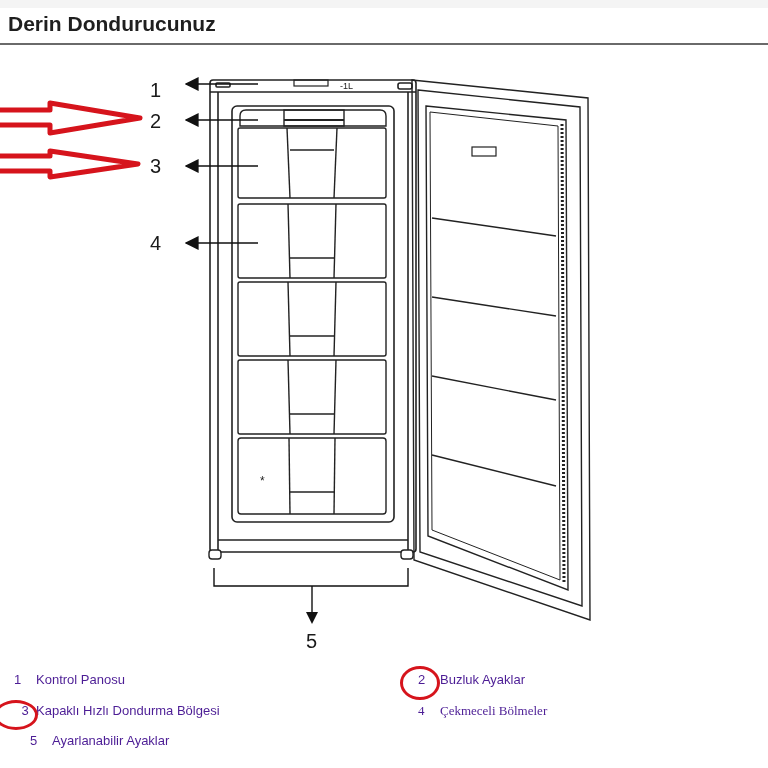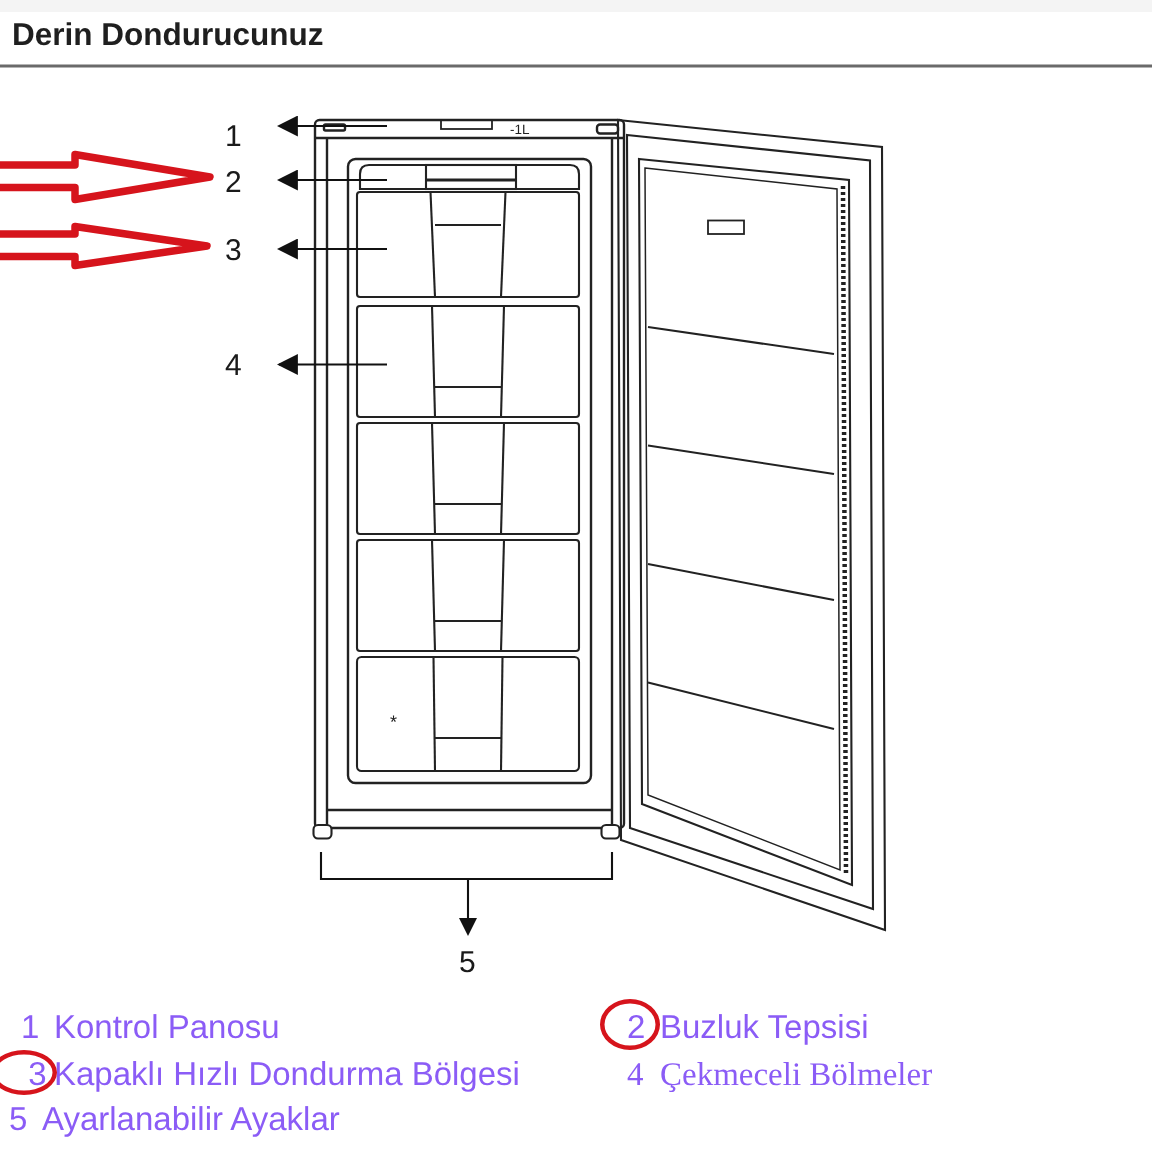"1 Kontrol Panosu" .legend-item { color: #8b5cf6 -> #4c1d95; font-size: 22px -> 13px }
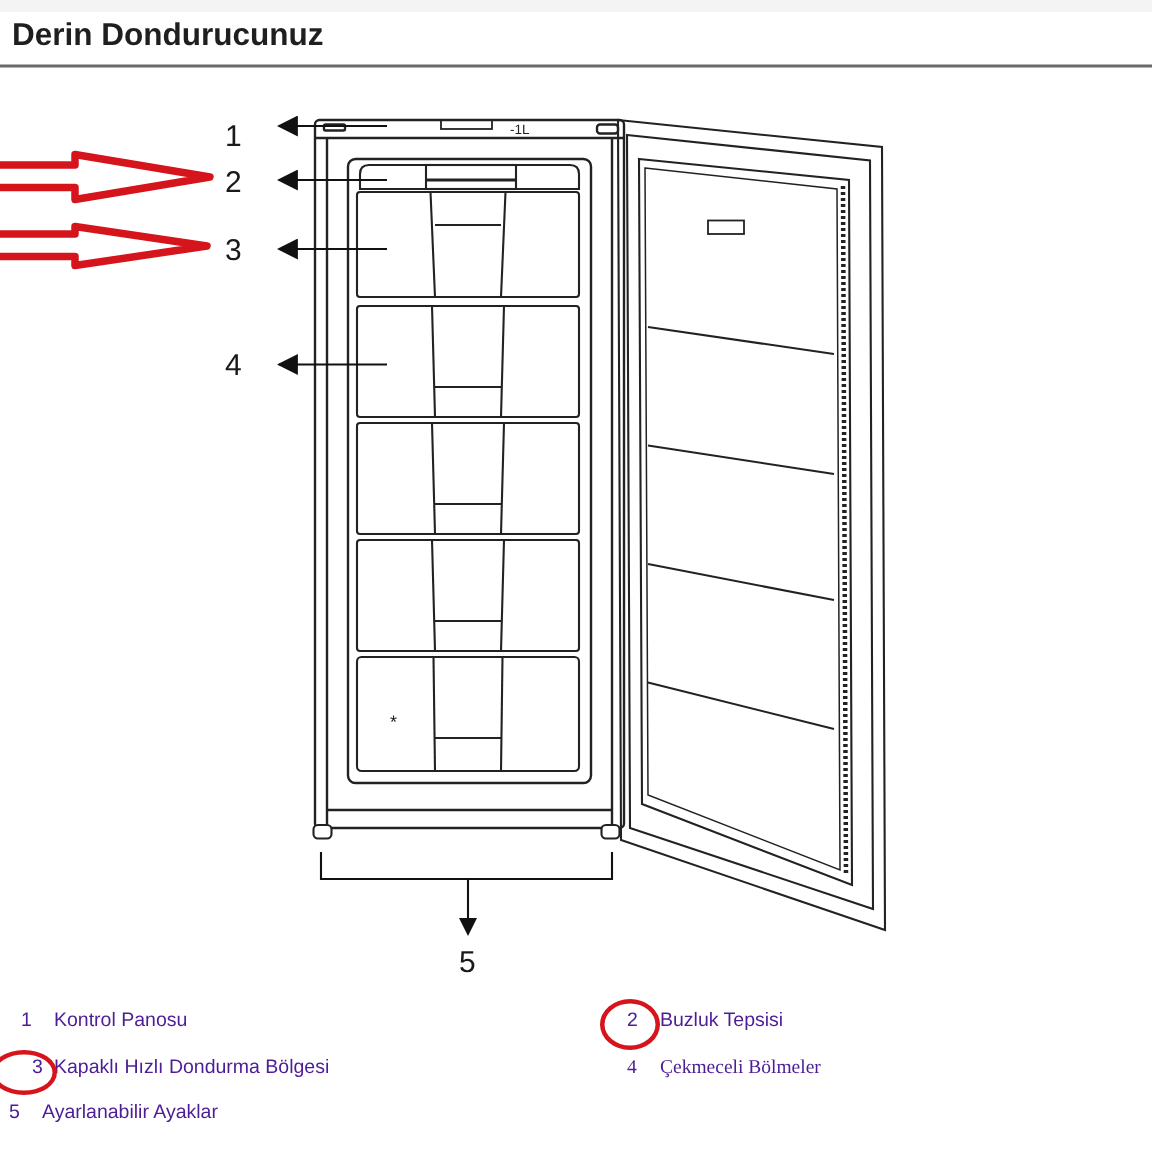"Buzluk Tepsisi" span { text: Tepsisi -> Ayaklar }
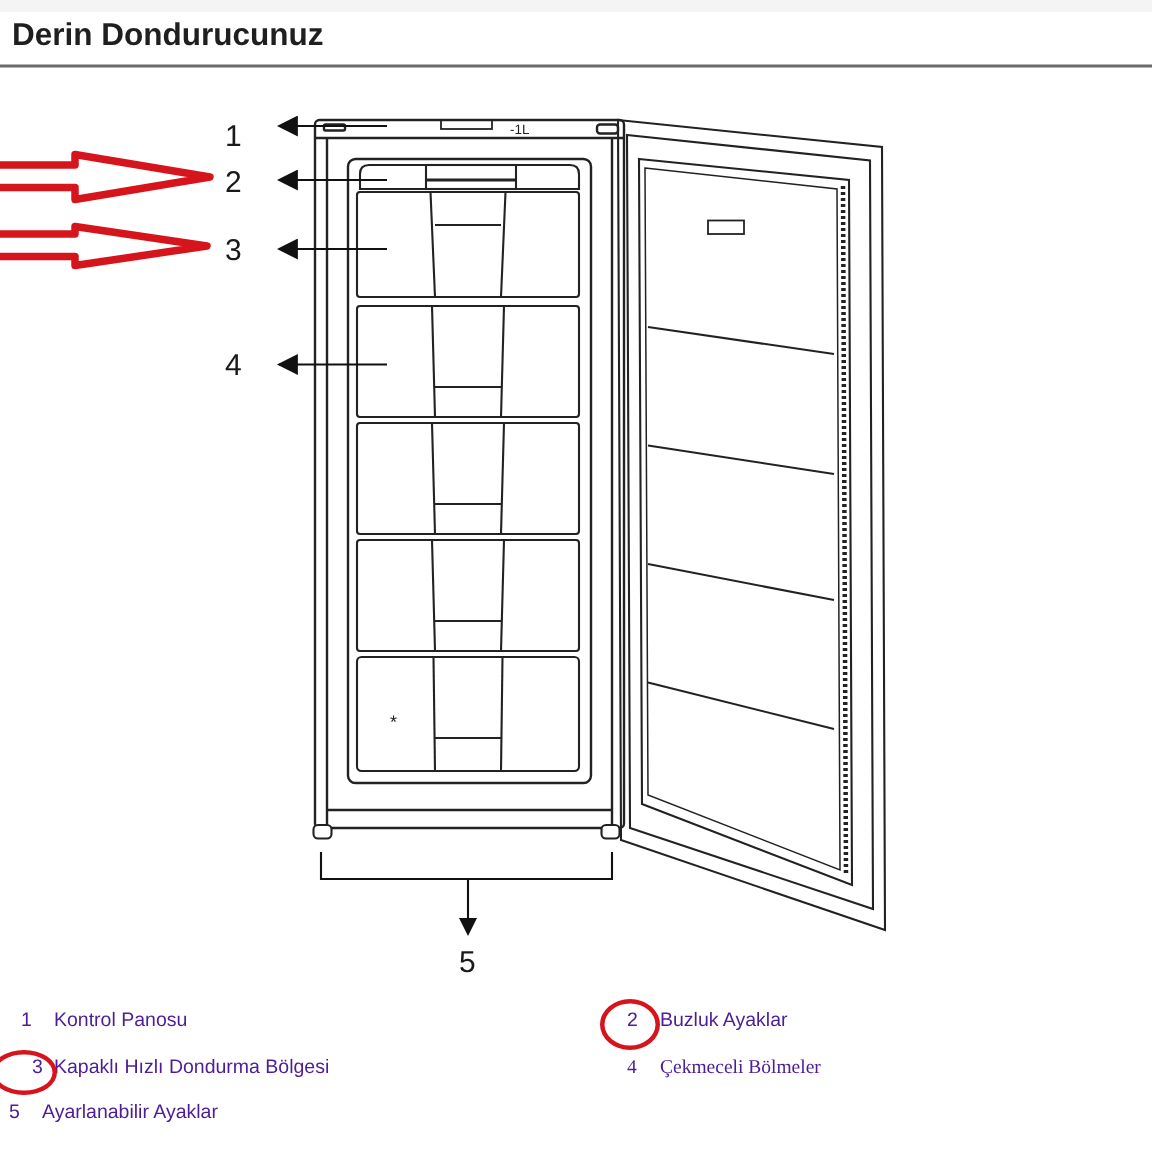"5 Ayarlanabilir Ayaklar" div.legend-item { left: 6px -> 30px }
